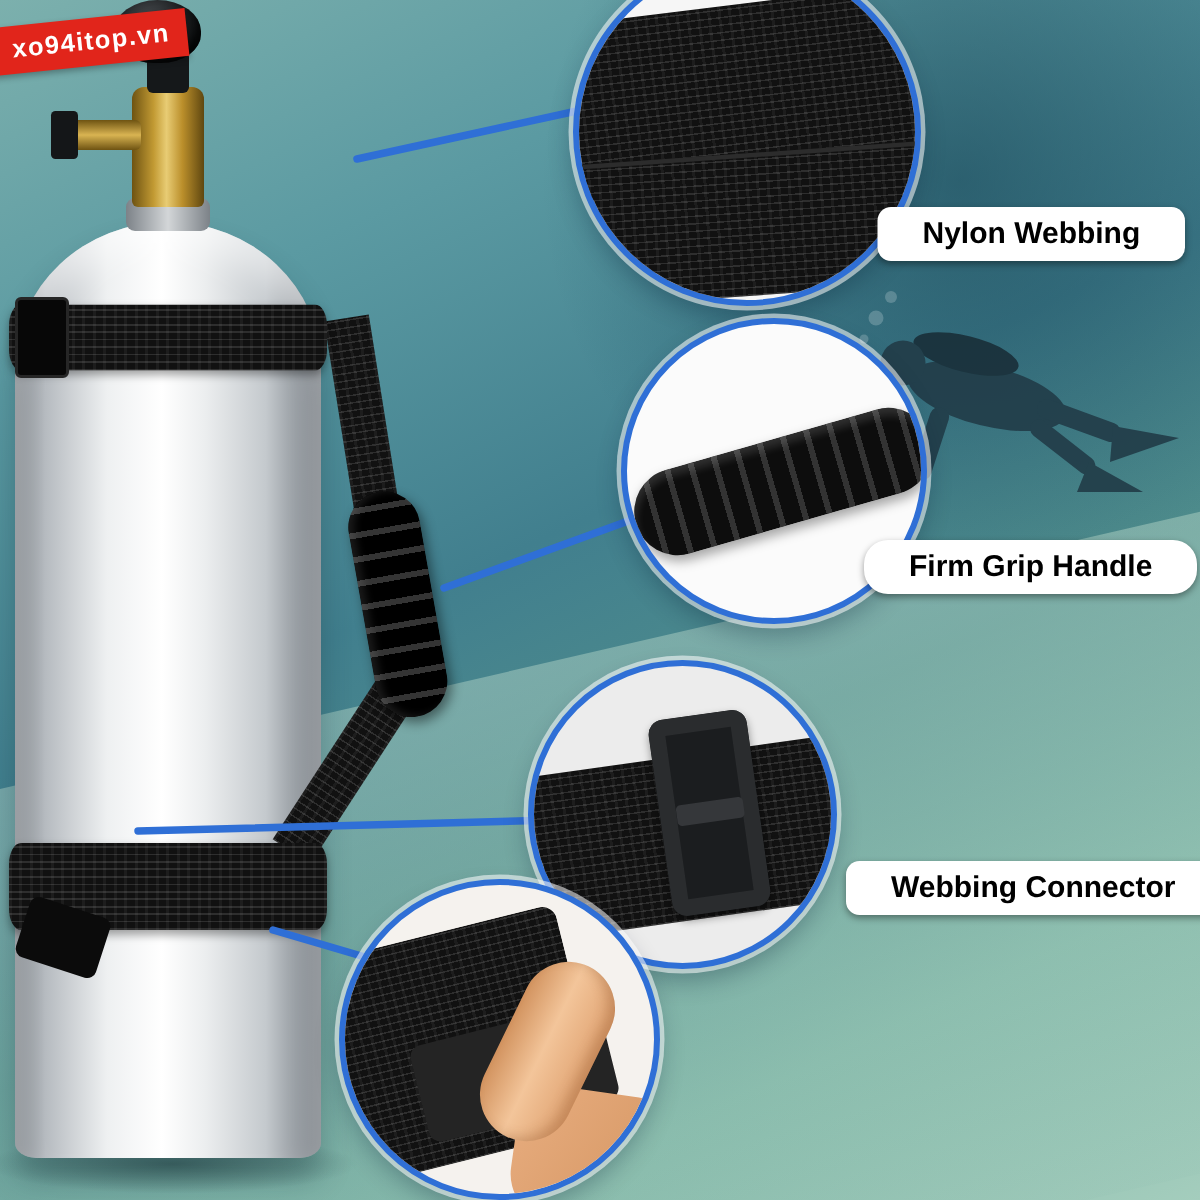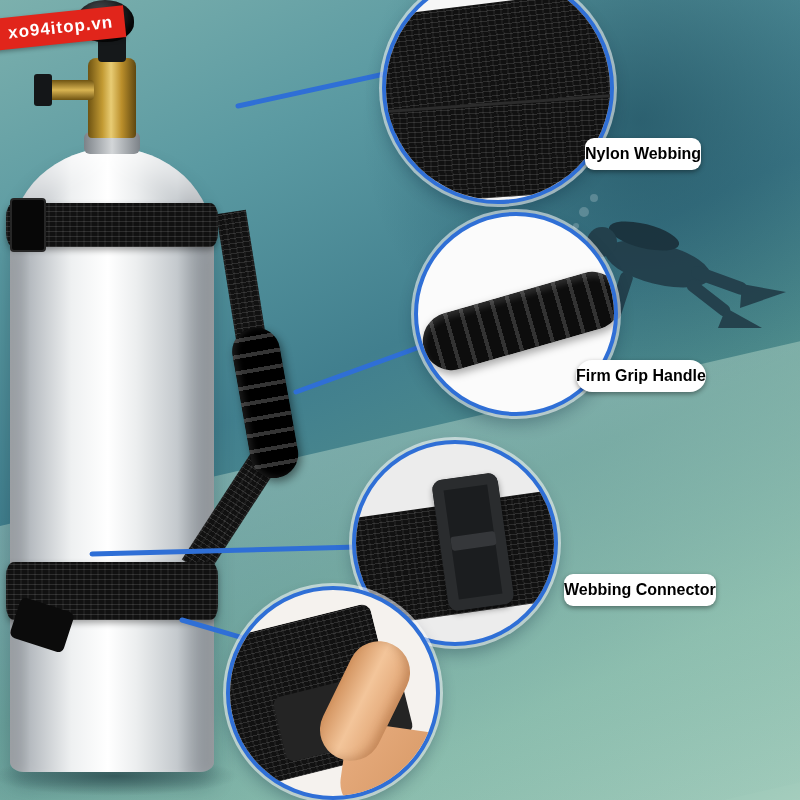"Nylon Webbing" .label-pill { font-size: 16px -> 20px; padding: 8px 0 -> 8px 30px }
